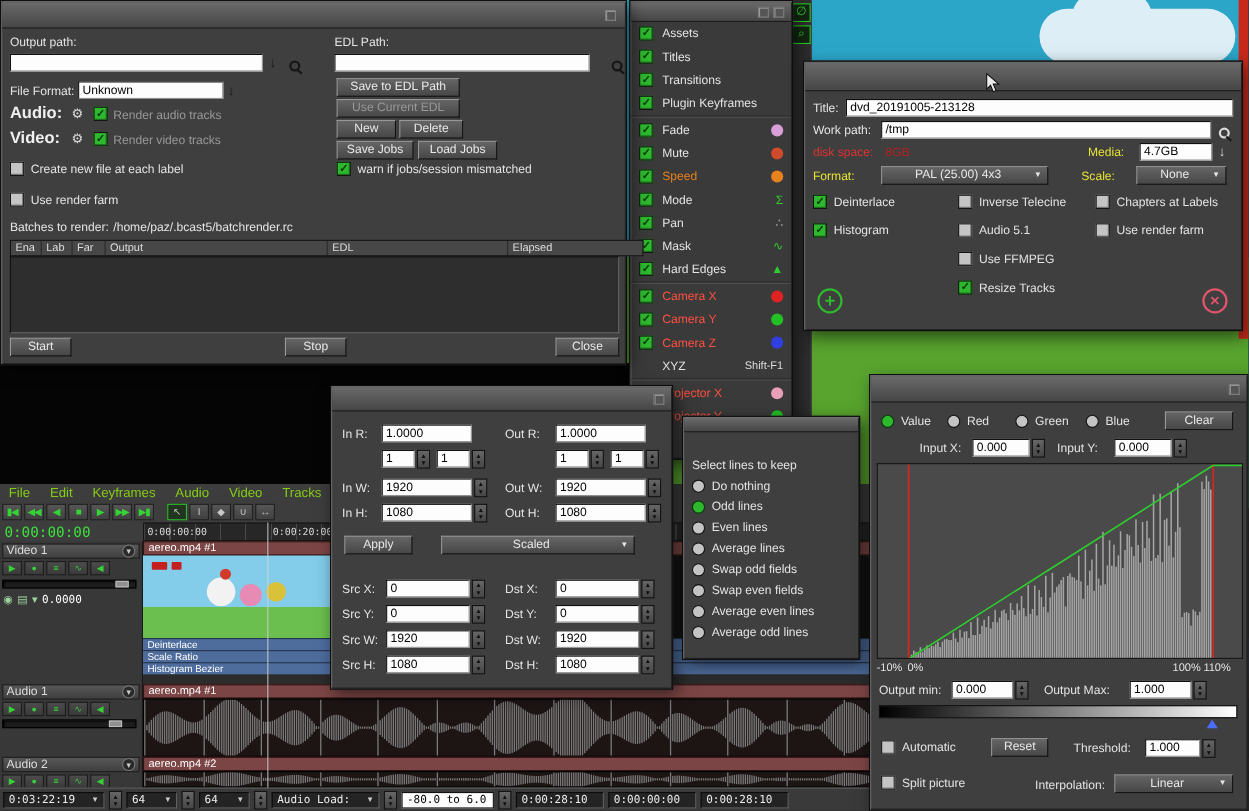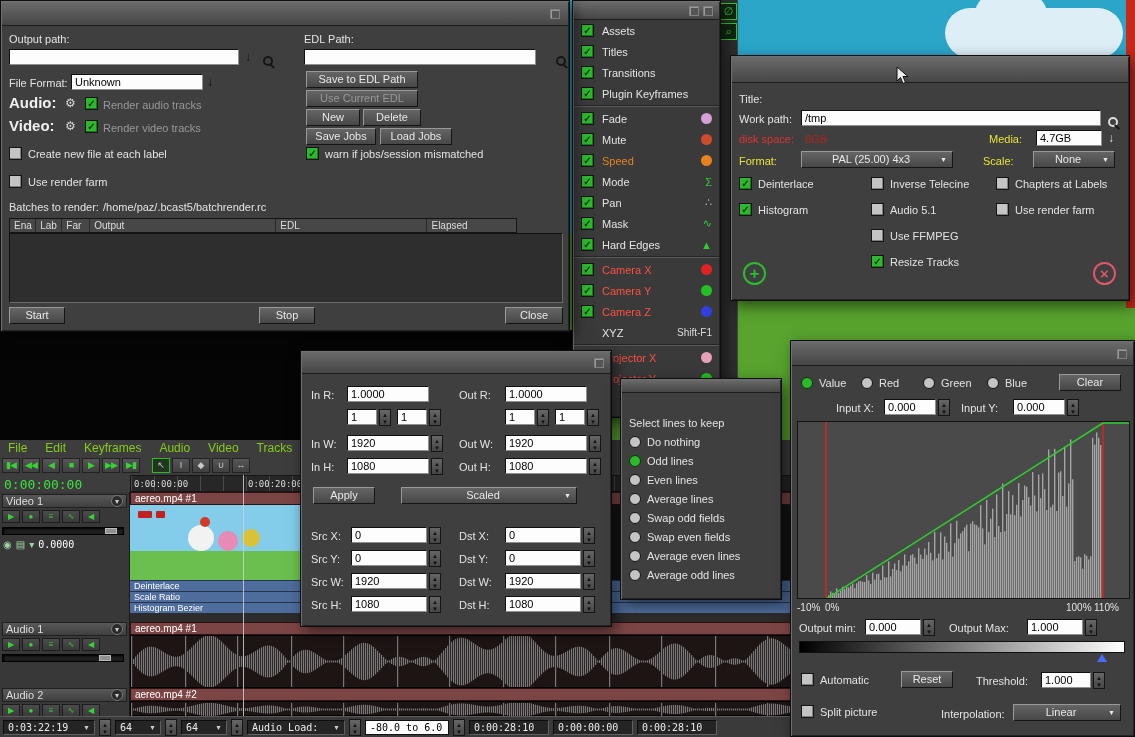"dvd_20191005-213128" div.field { html: none -> <div>dvd_20191005-213128</div> }
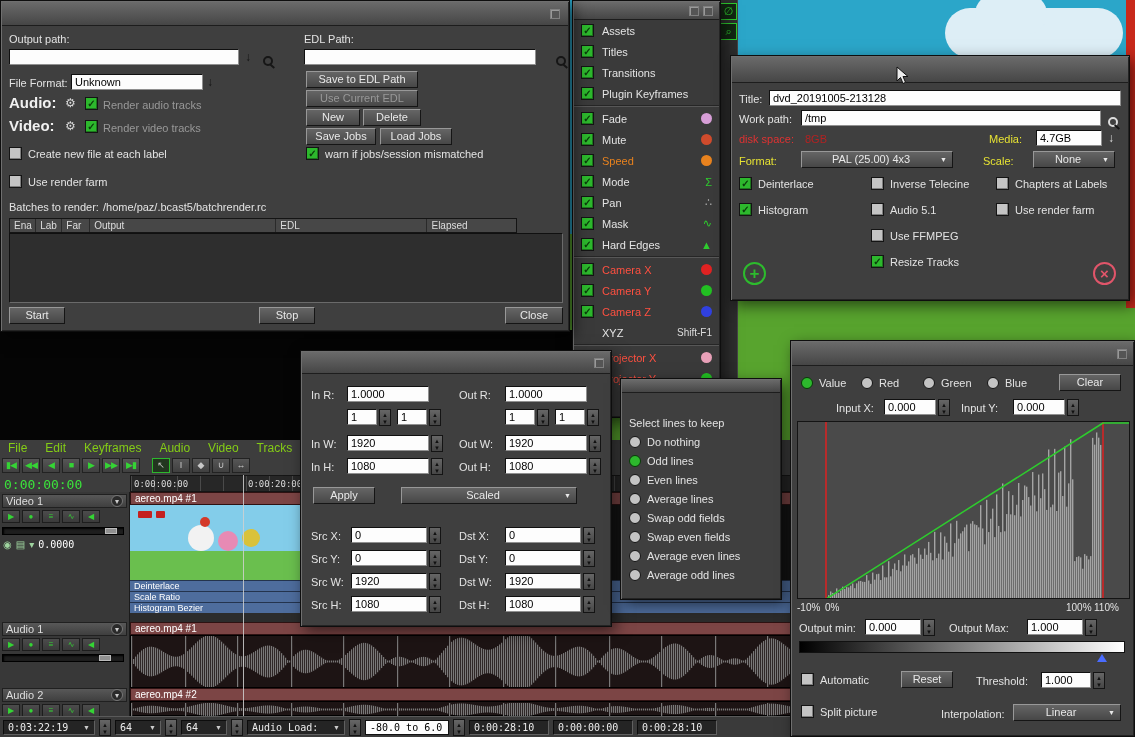"Ena" div.tblhead { width: 508px -> 576px }
